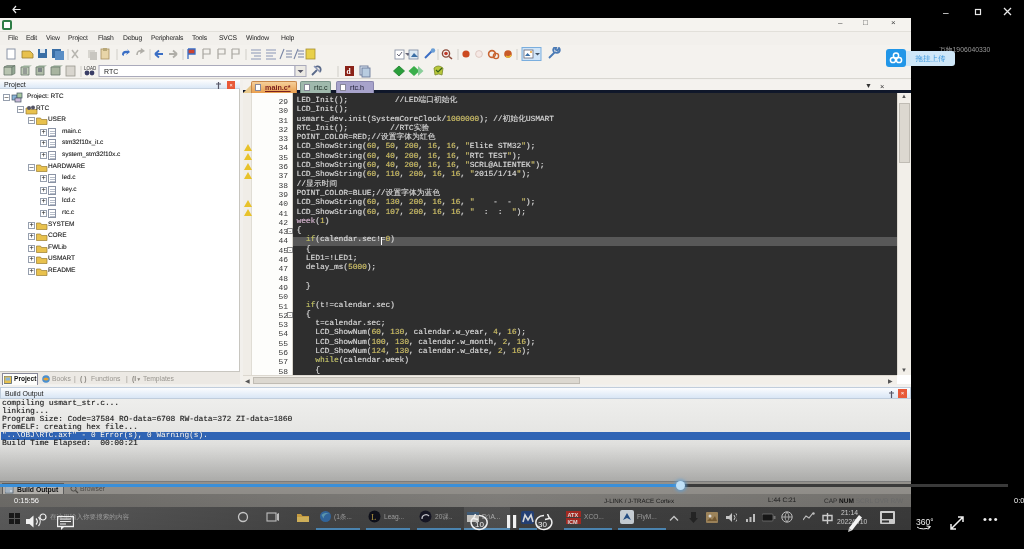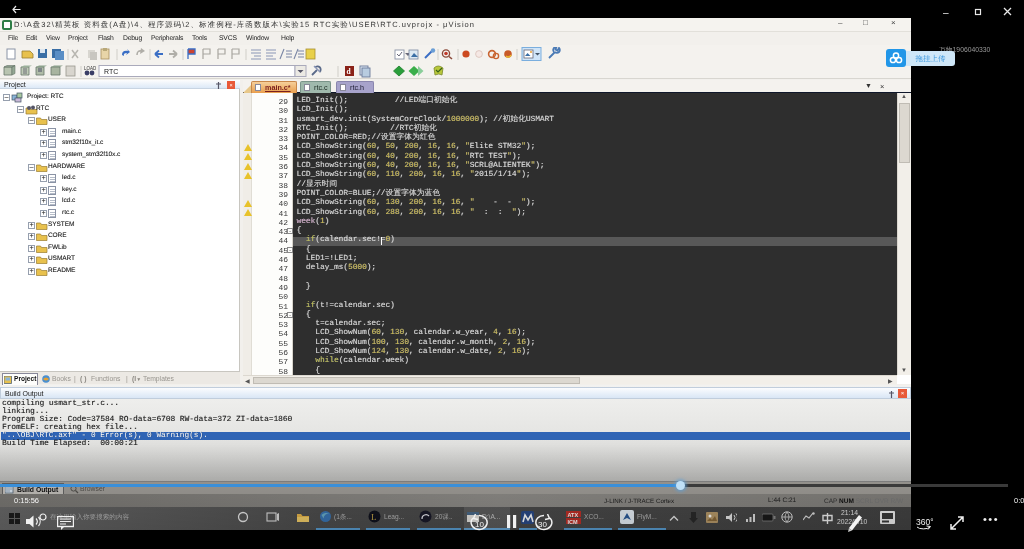"D:\A盘32\精英板" div.ttl { html: <div>D:\A盘32\精英板 资料盘(A盘)\4、程序源码\2、标准例程-库函数版本\实验15 RTC实验\USER\RTC.uvprojx - μVision</div> -> none }
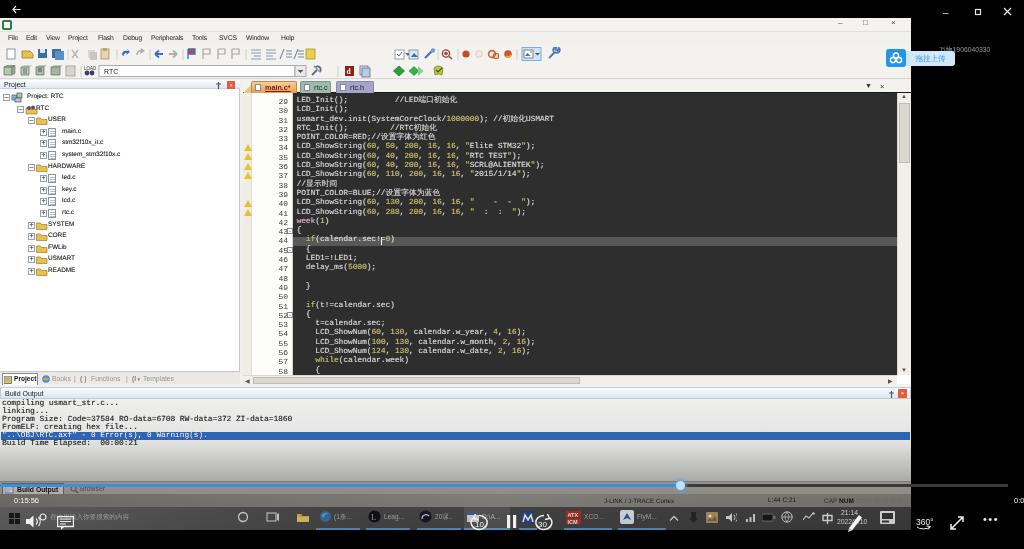"main.c*" #tabstrip { border-bottom: 1px solid #0f172a -> 3px solid #0f172a }
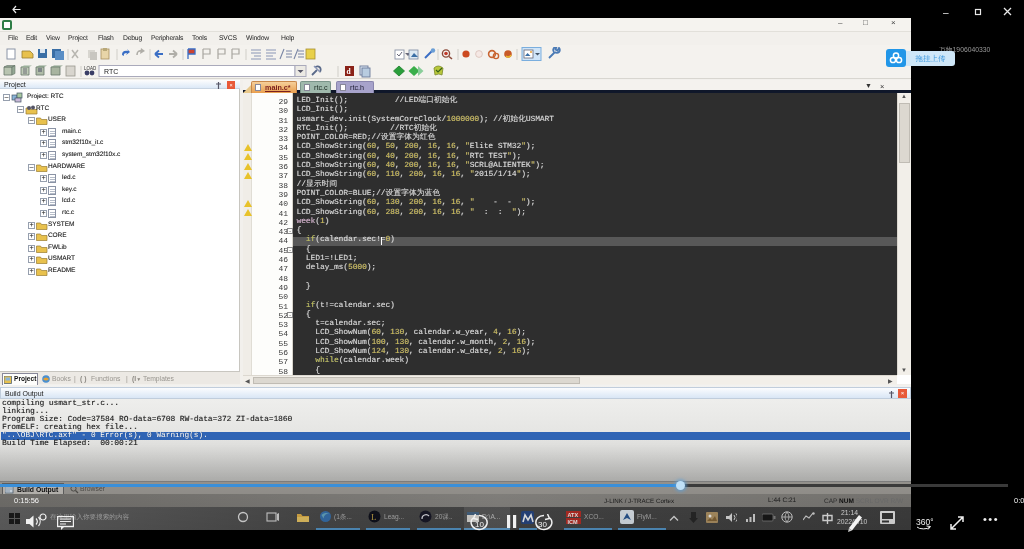"//RTC初始化" span { text: //RTC初始化 -> //RTC实验 }
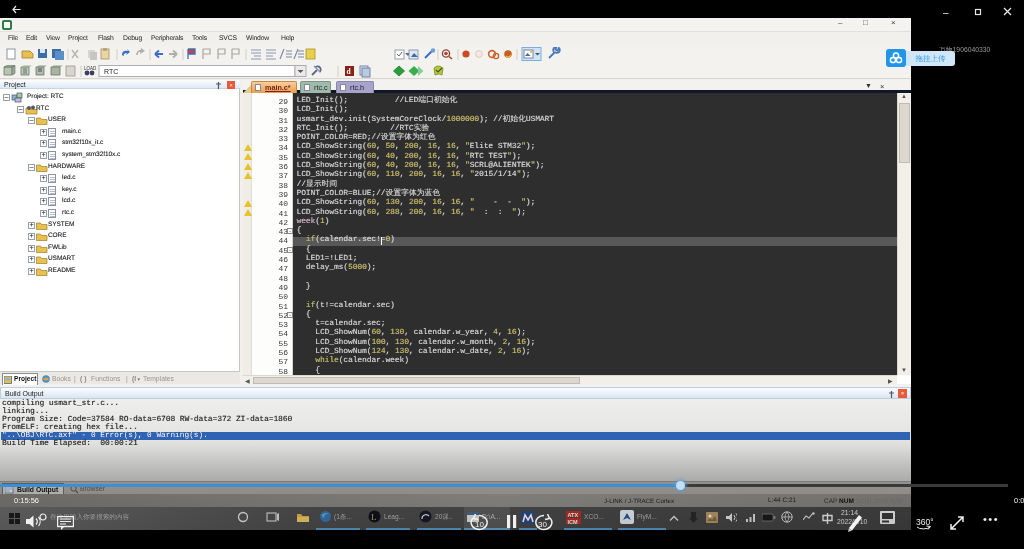"288" span.n { text: 288 -> 107 }
